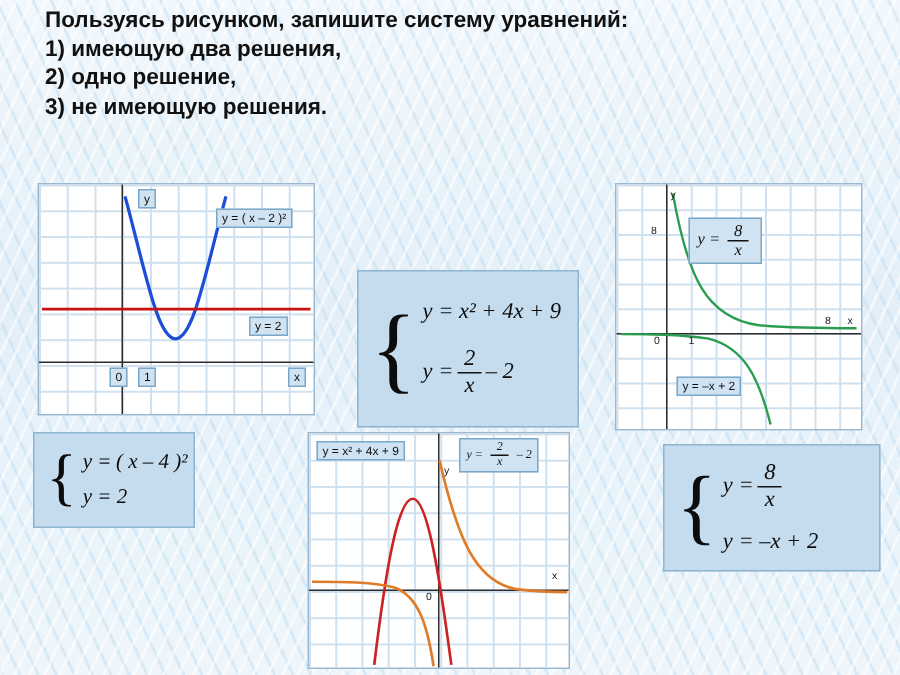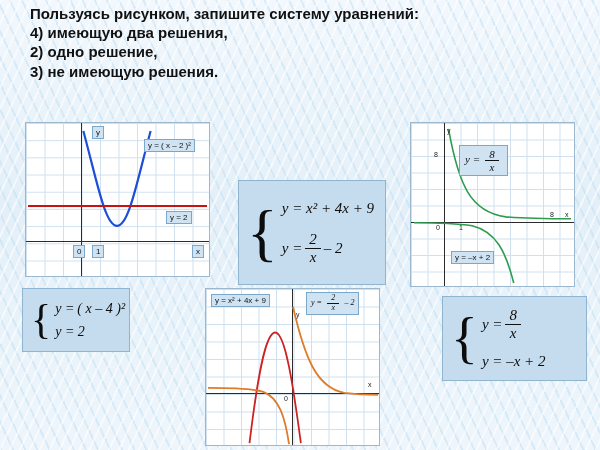"Пользуясь рисунком, запишите систему" div.title { text: 4 -> 1 }
